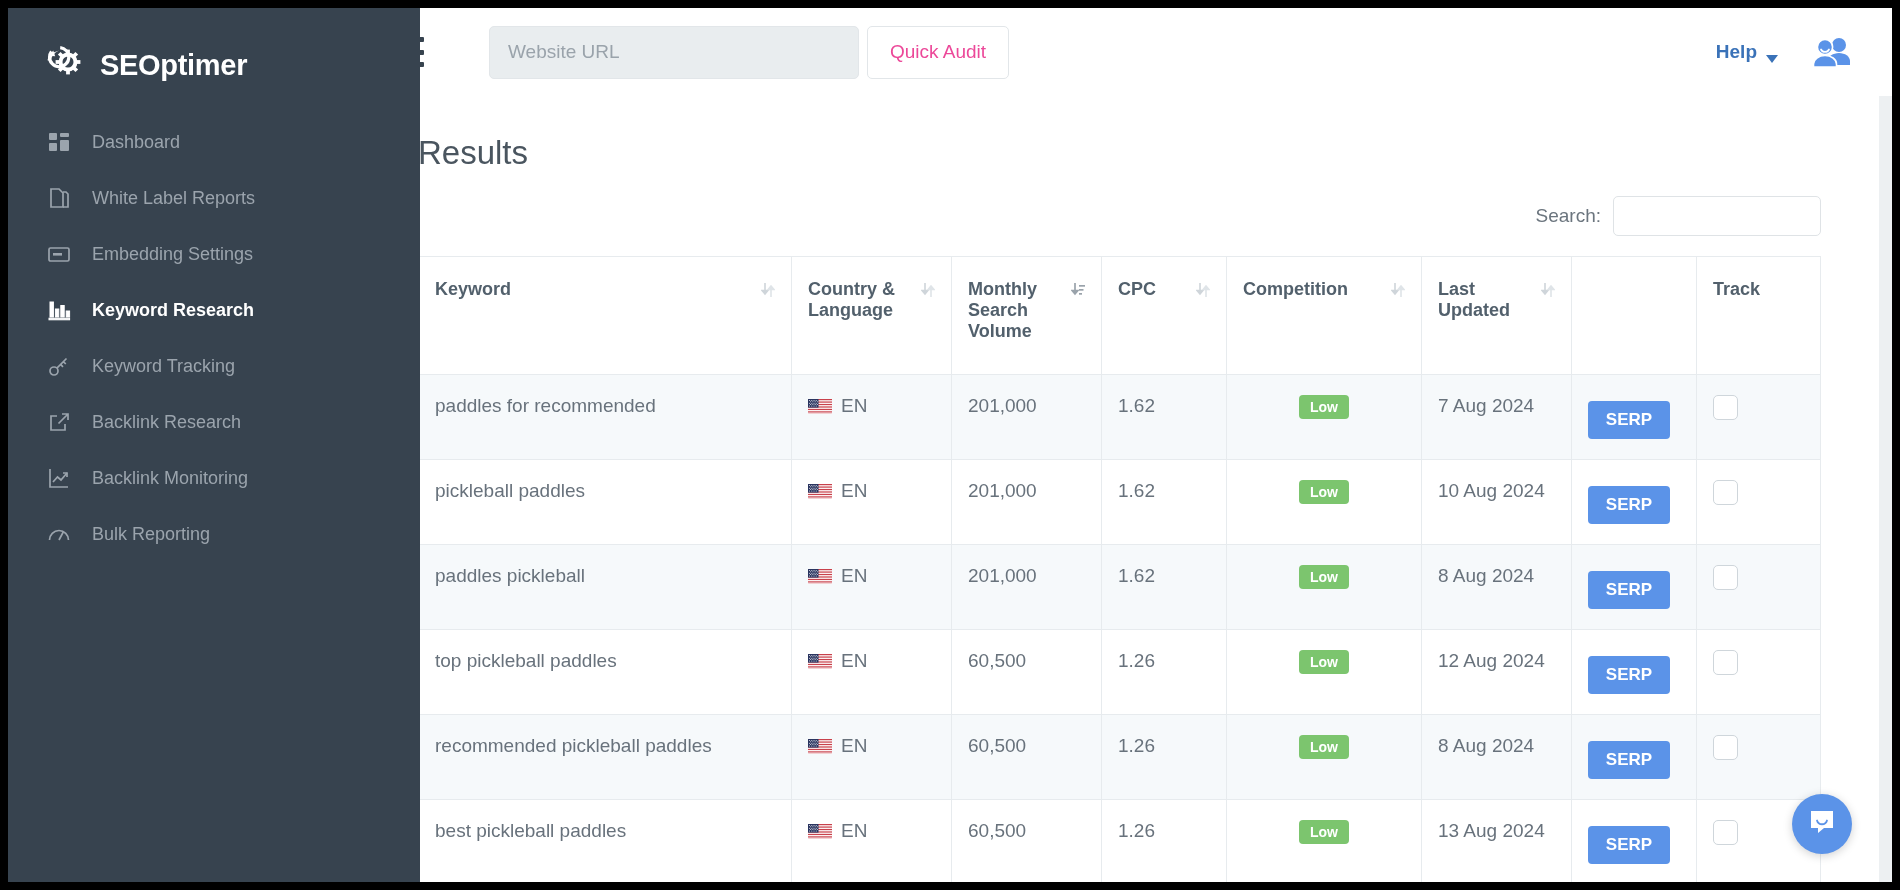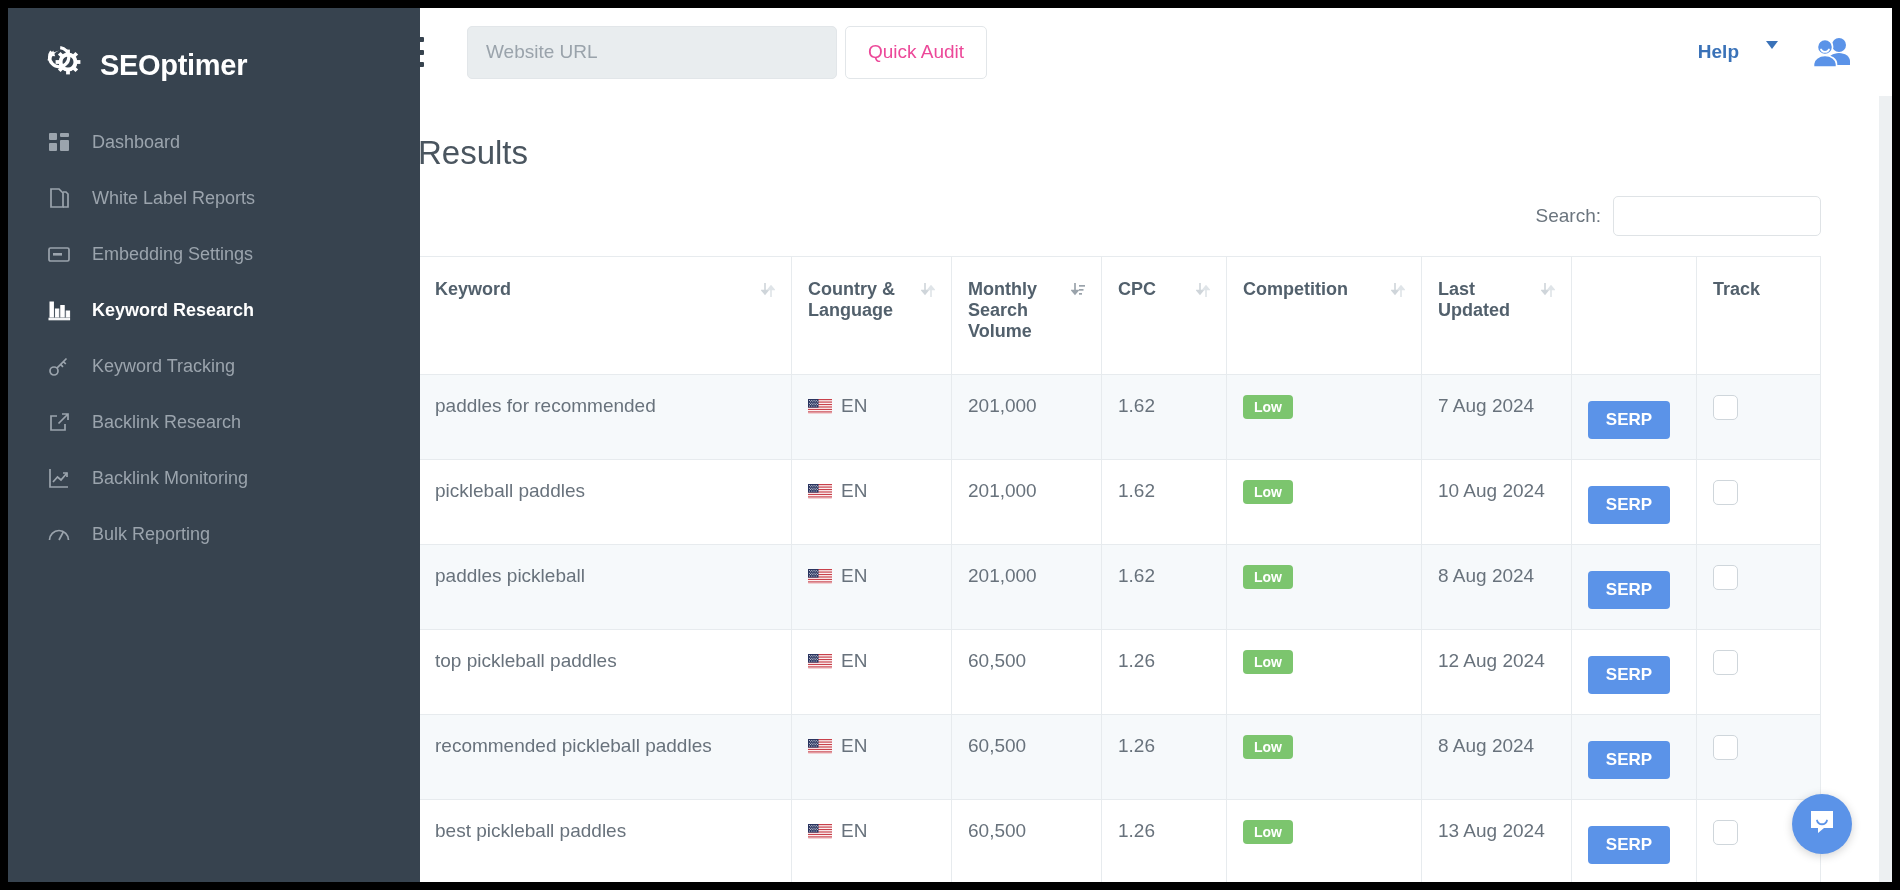"Website URL" .url-input { margin-left: 43px -> 65px }
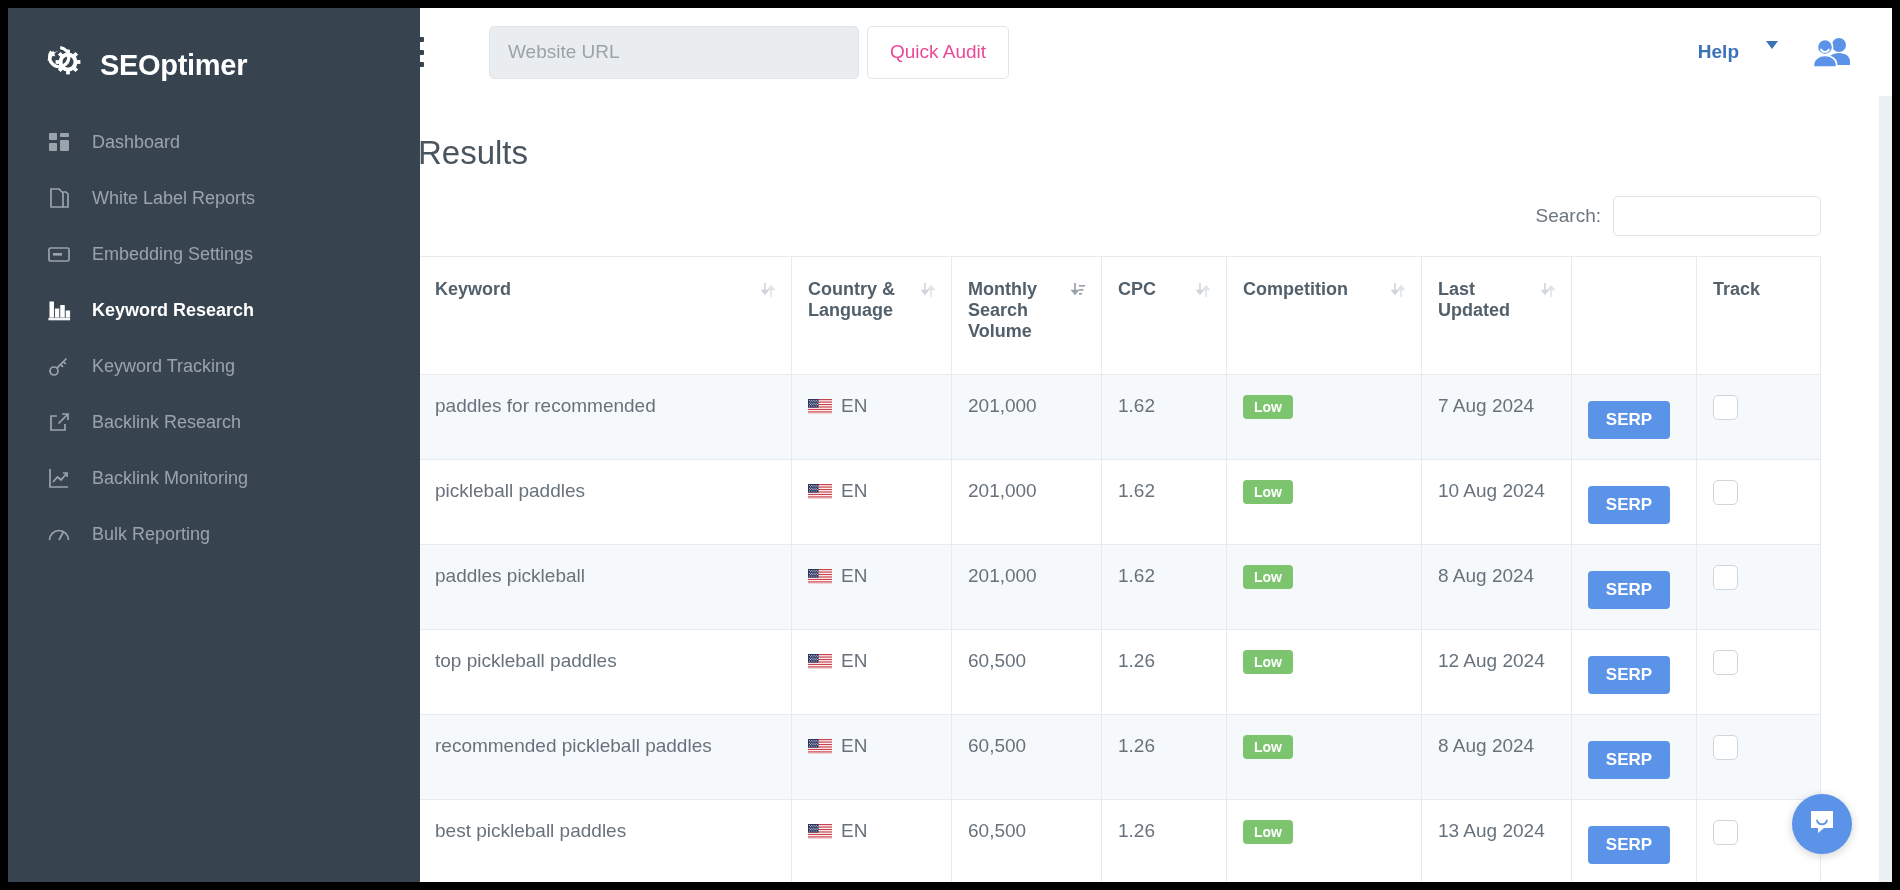"Help" .help-link { align-items: flex-start -> flex-end; gap: 27px -> 9px }
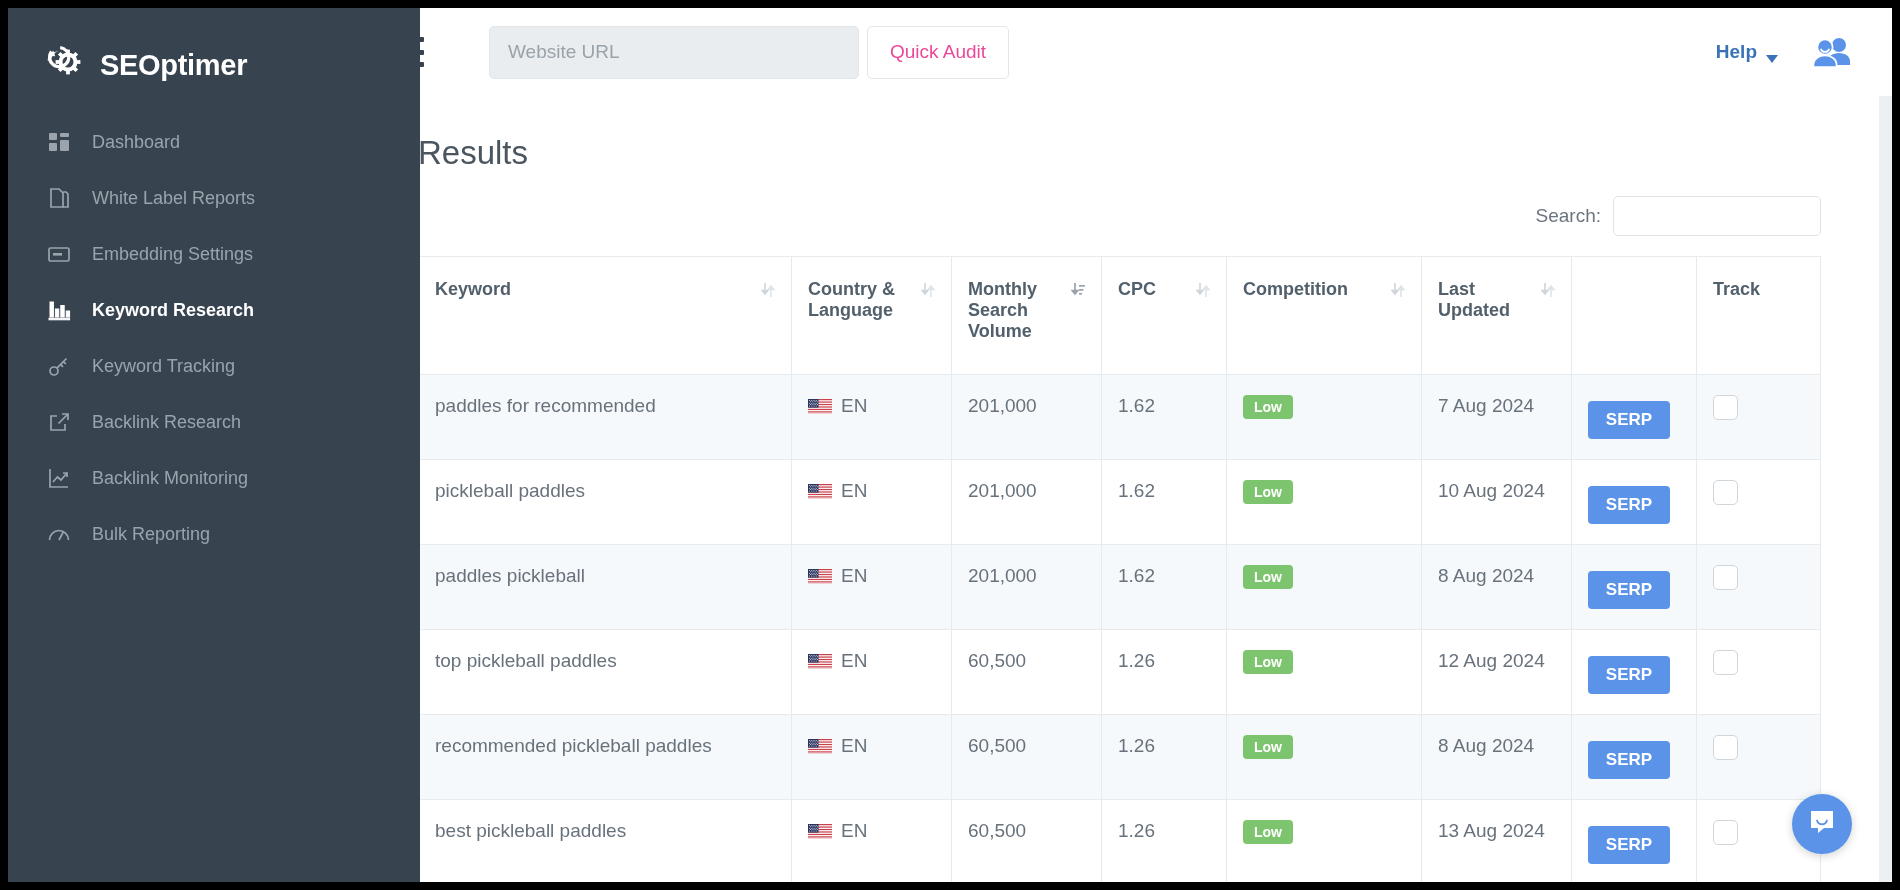"Low" .comp-cell { text-align: left -> center }
